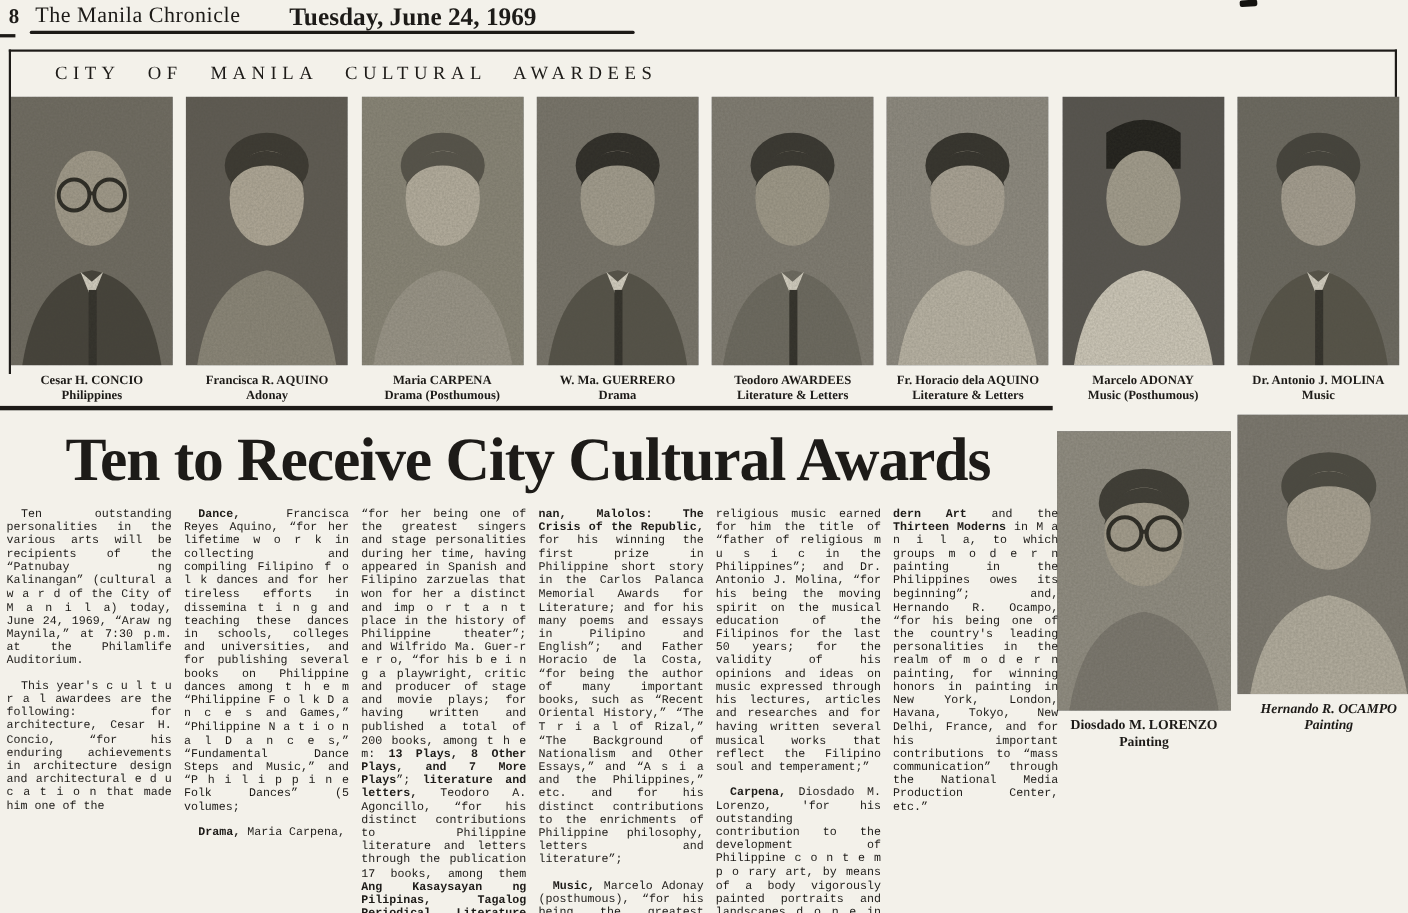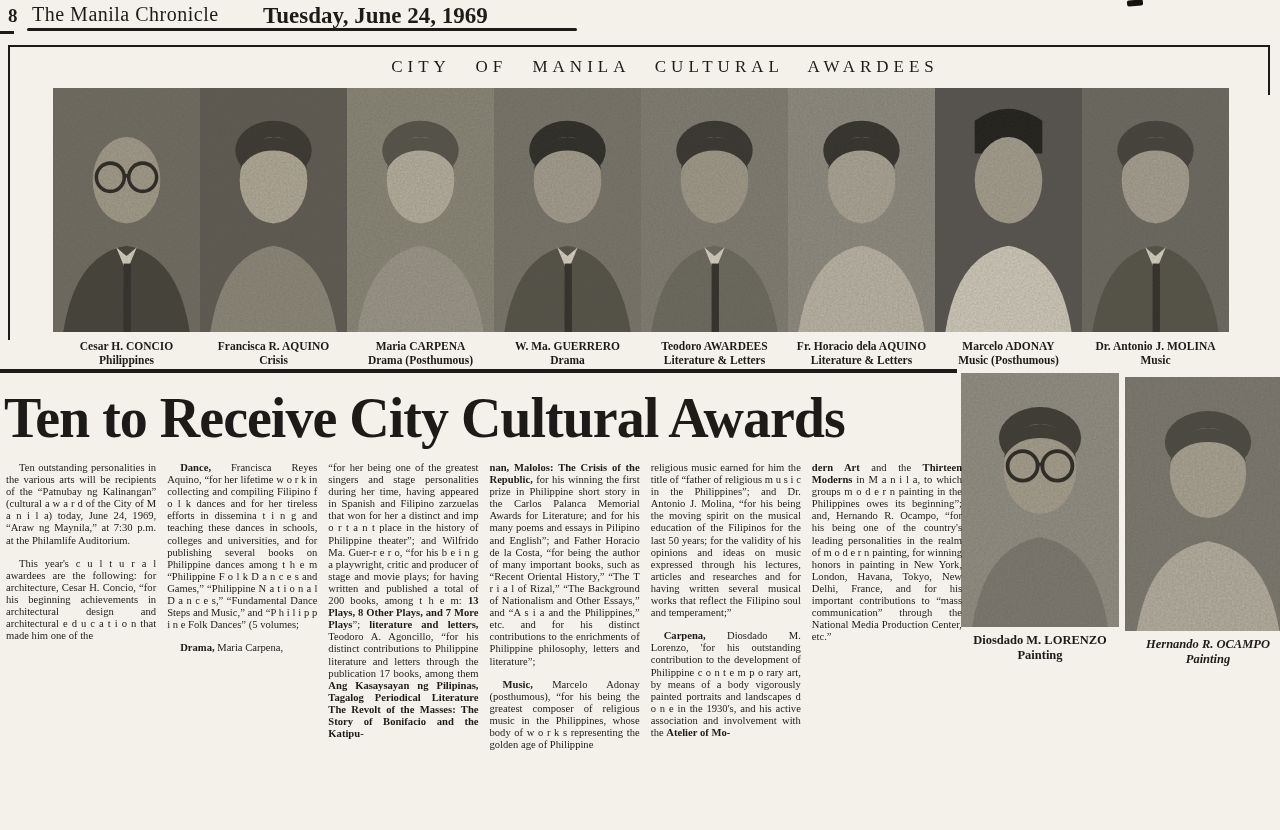"CITY OF MANILA CULTURAL AWARDEES" .gal-title { text-align: center -> none }
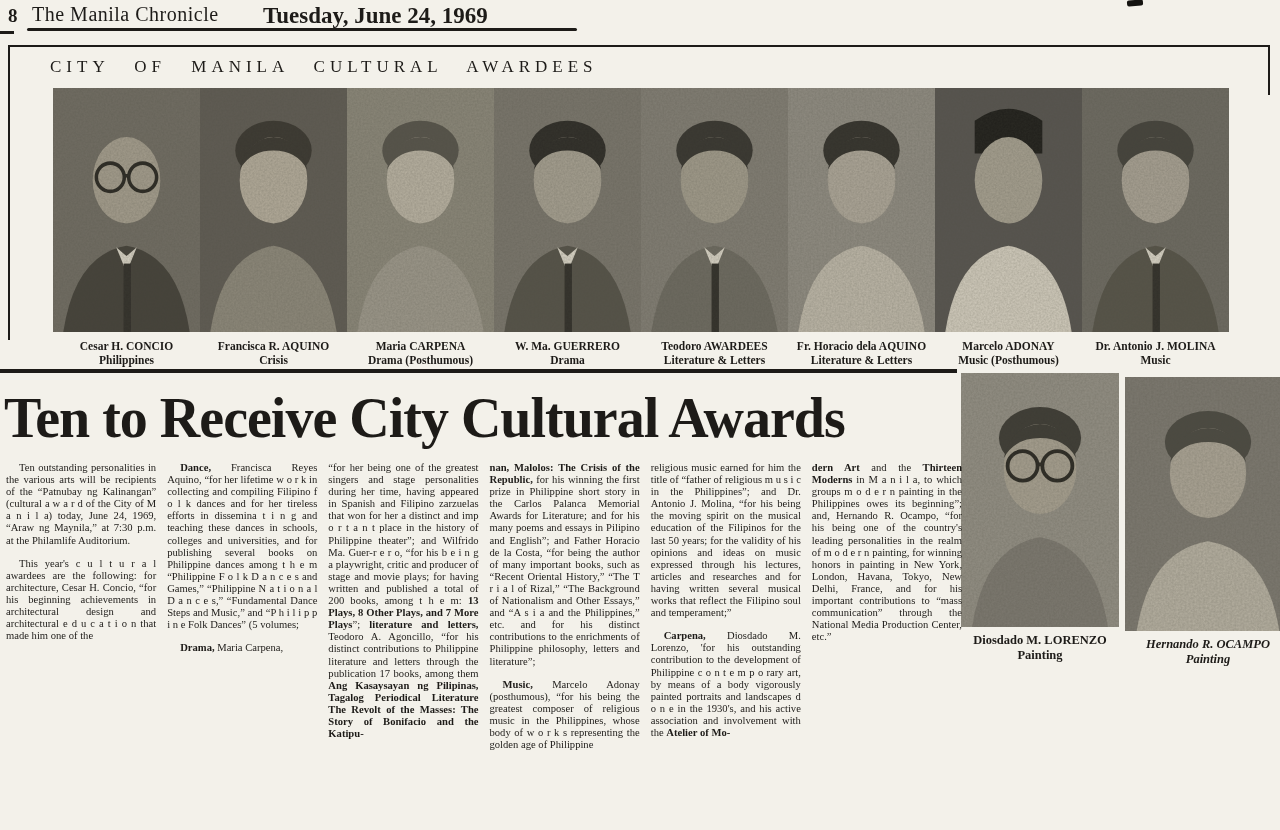"Cesar H. CONCIO" #gallery-row { justify-content: center -> space-between }
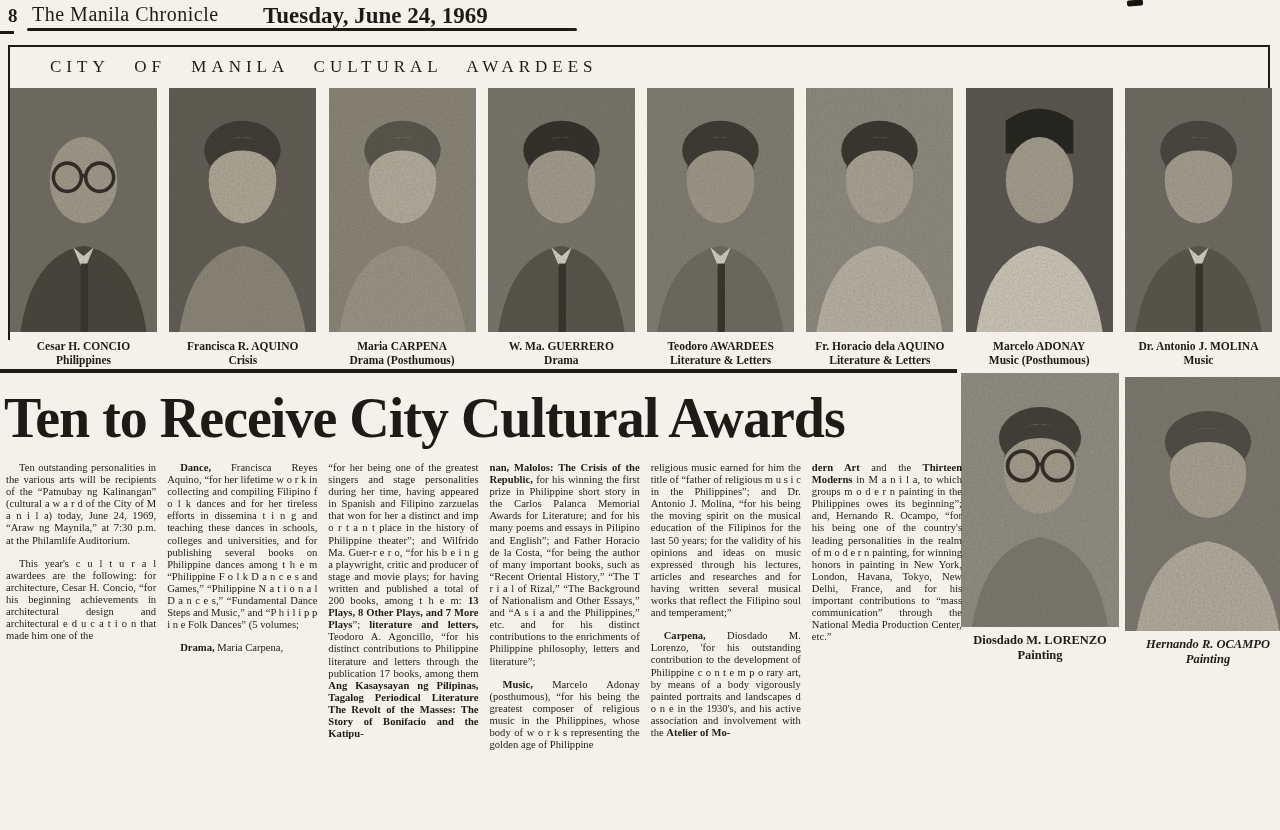"Crisis" div { text: Crisis -> Adonay }
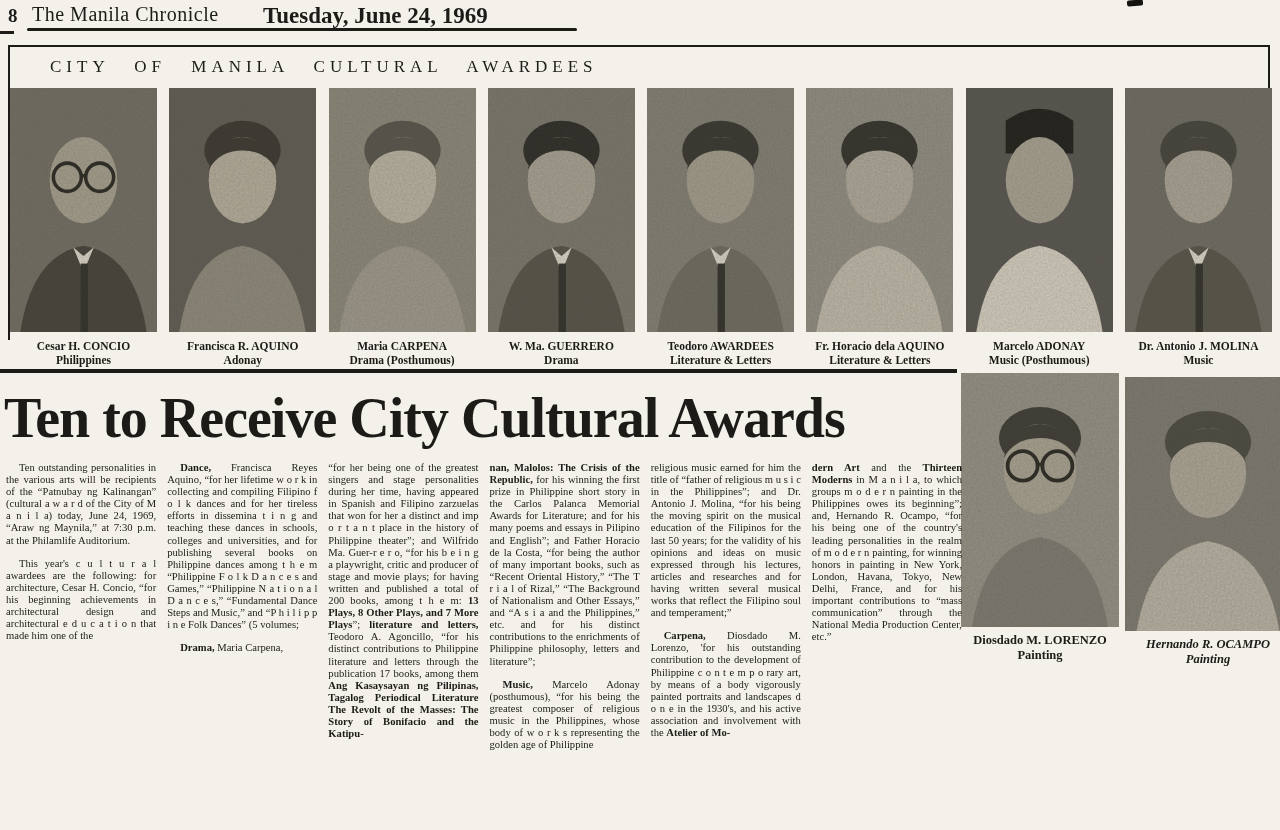"Ten to Receive City Cultural" .headline { text-align: none -> center }
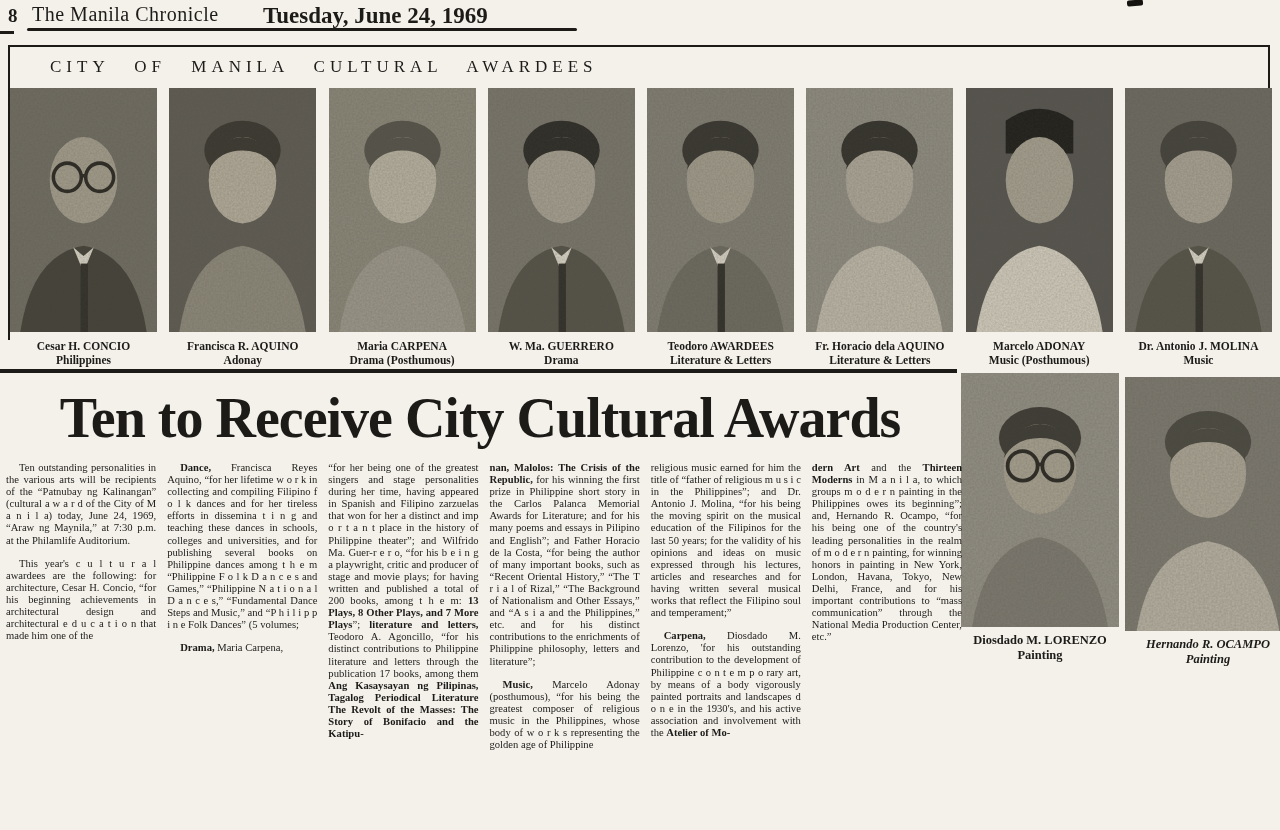"Ten outstanding personalities in the" .col { font-family: none -> Liberation Mono, monospace }
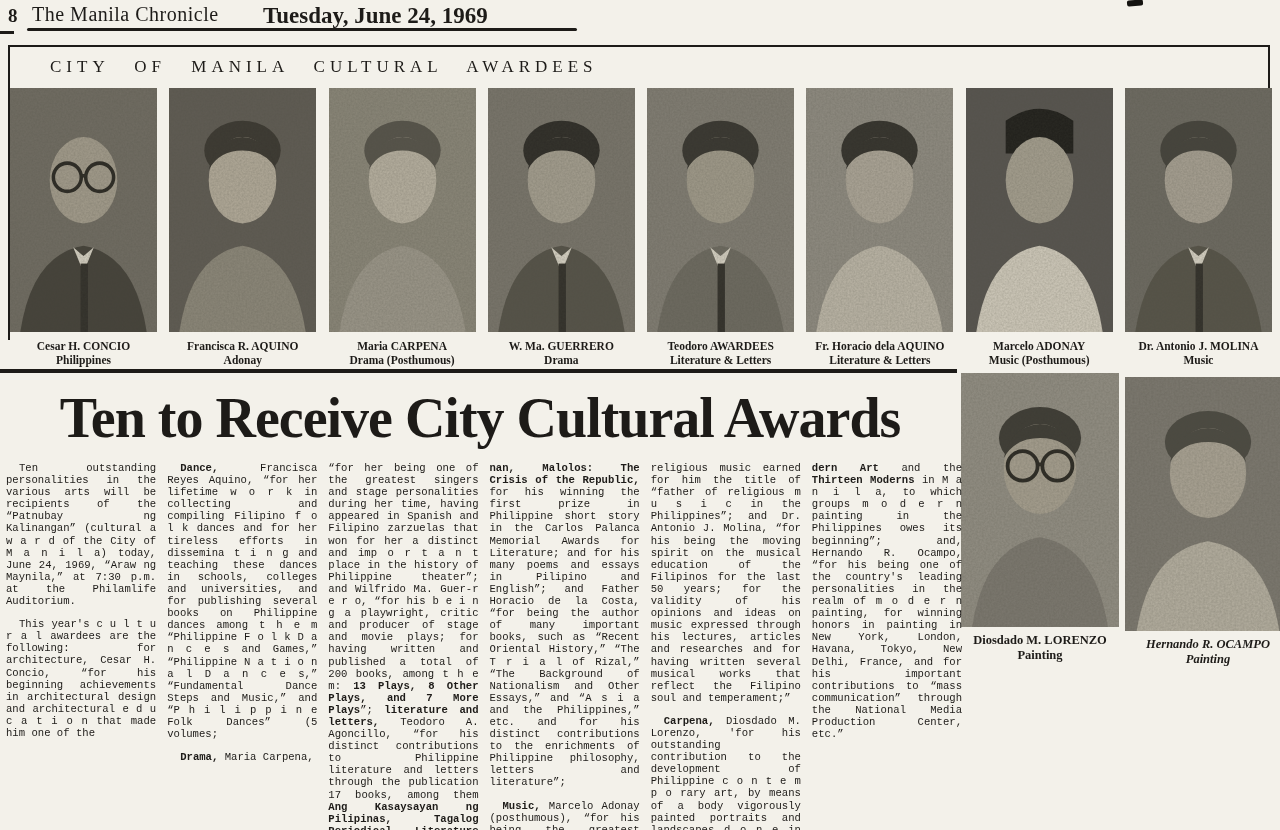"This year's c u l" span { text: beginning achievements in architectural -> enduring achievements in architecture }
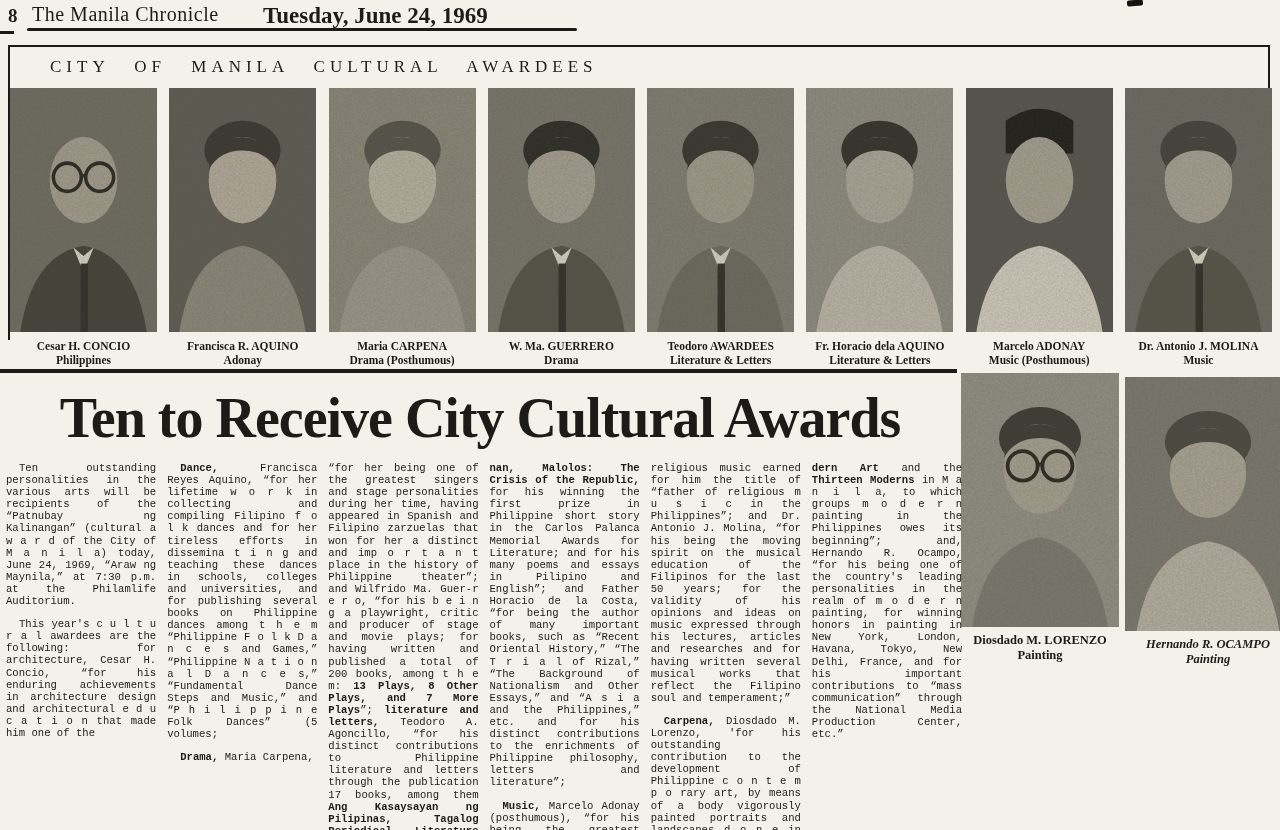"Diosdado M. LORENZO" div.fig-b { top: 373px -> 392px }
